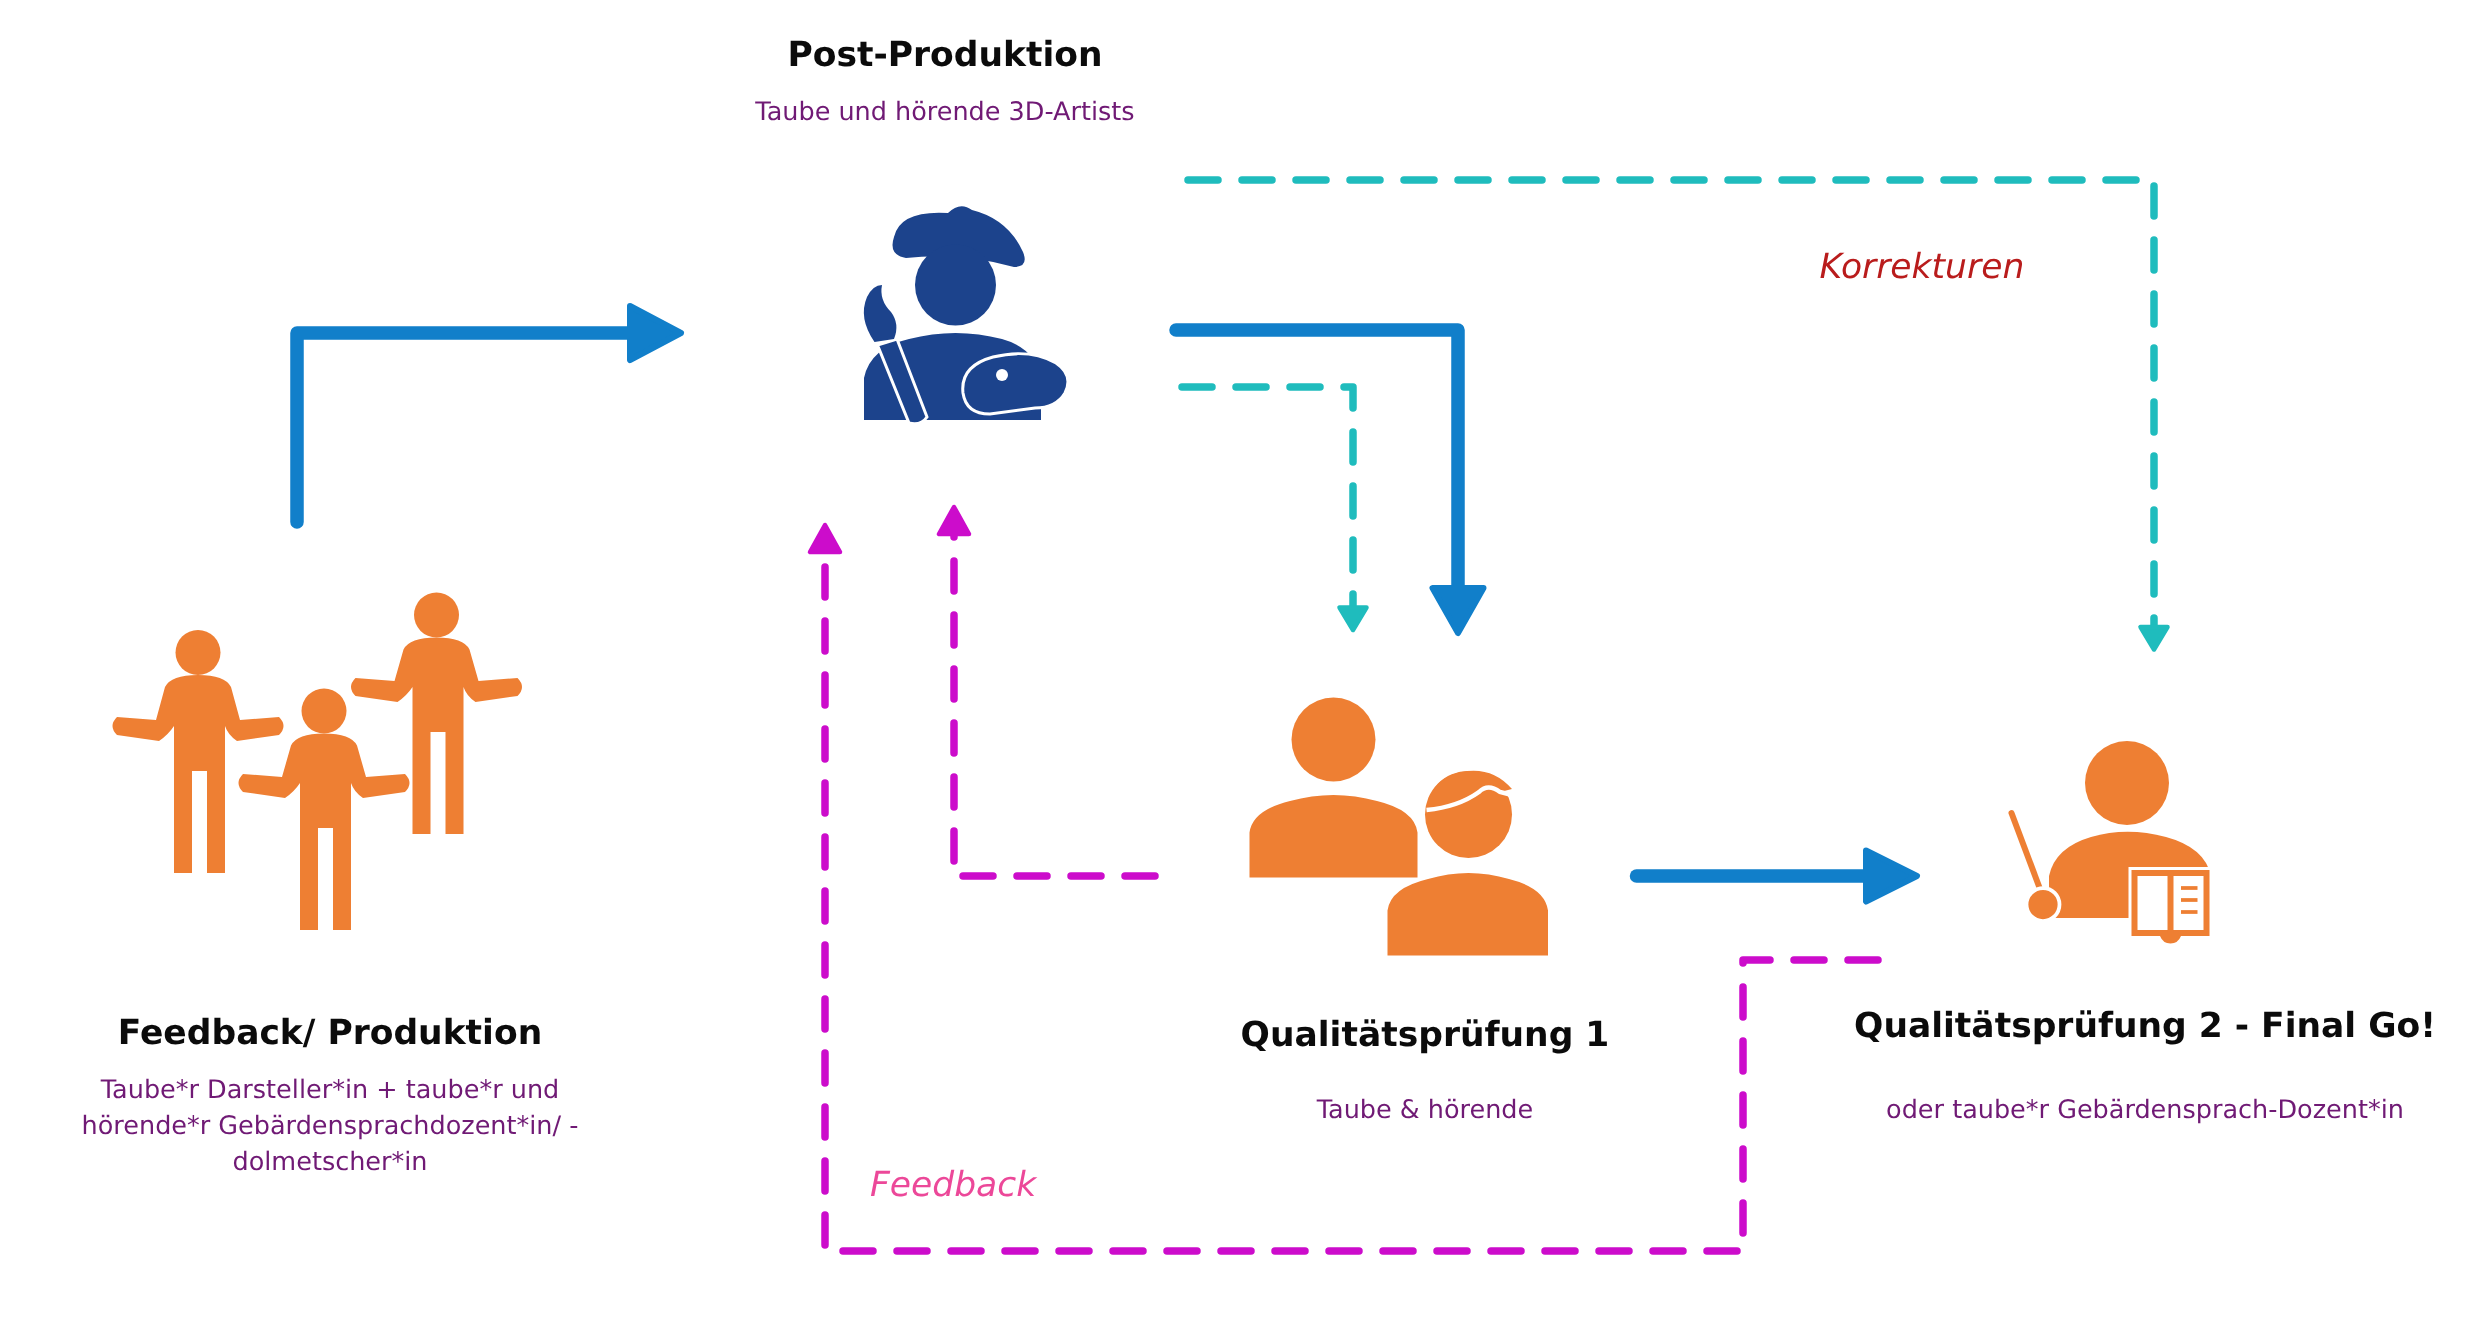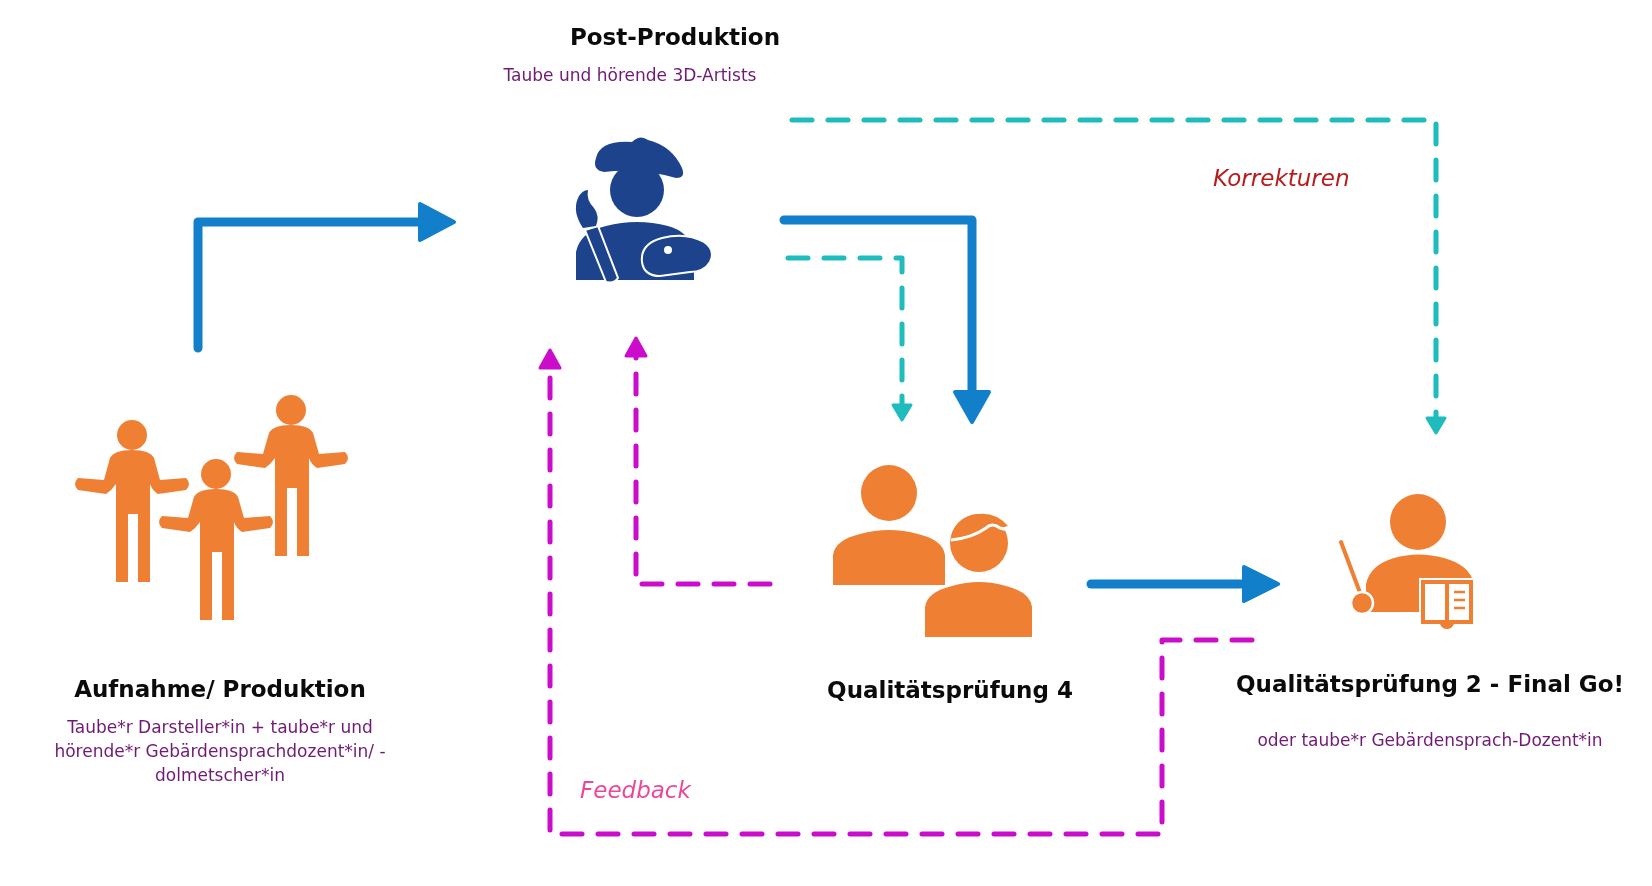"Post-Produktion" div.txt { text-align: right -> none }
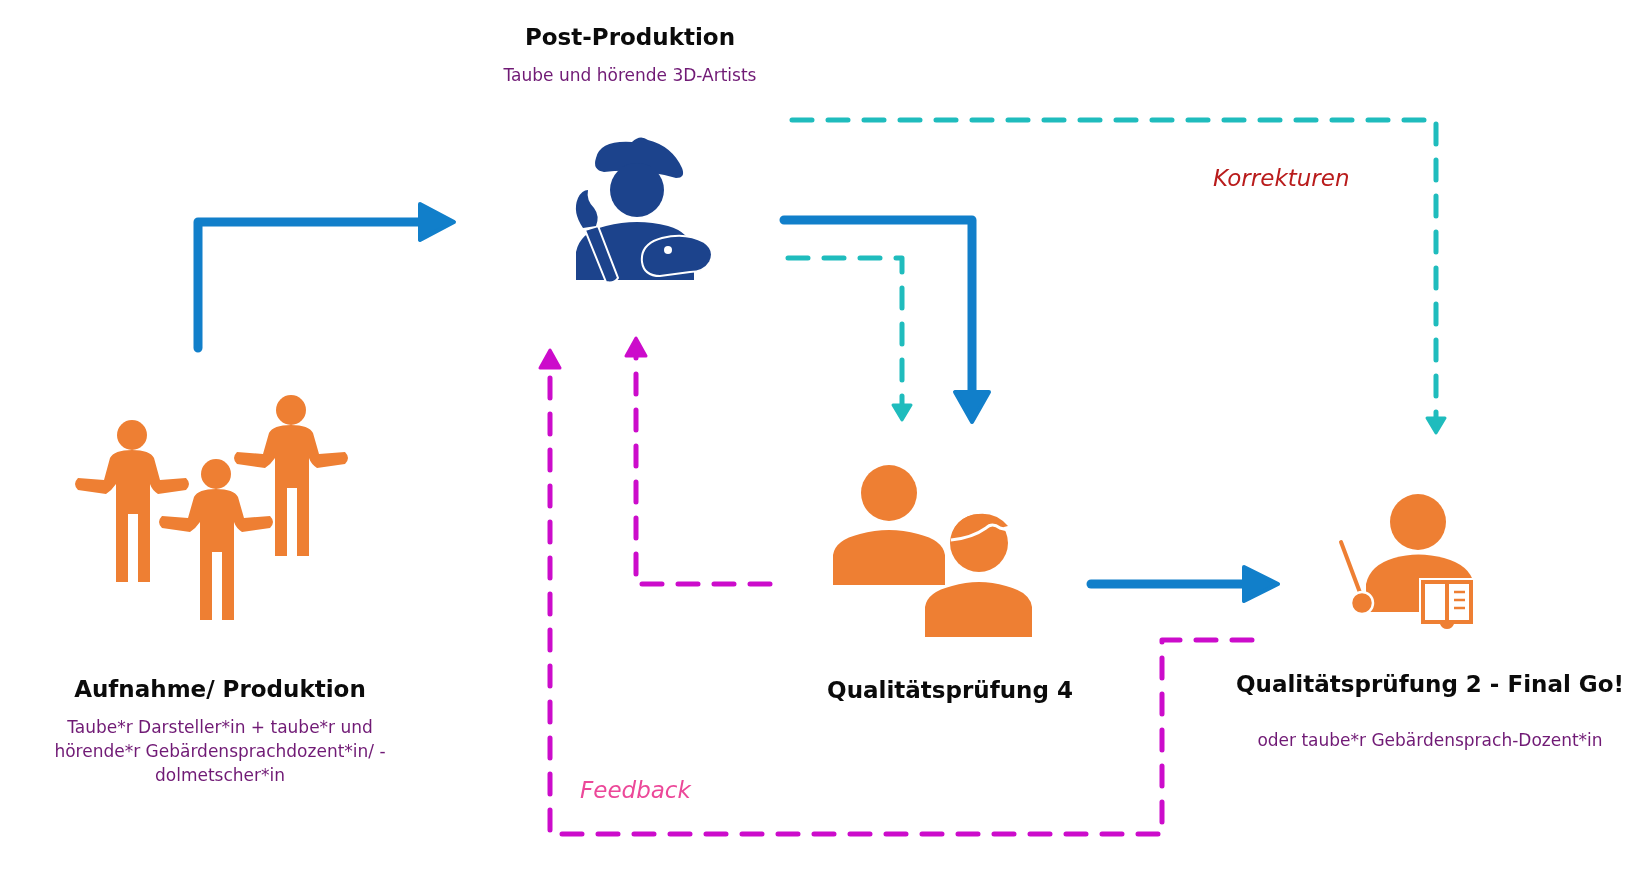"Aufnahme/ Produktion" div.txt { text: Aufnahme/ -> Feedback/ }
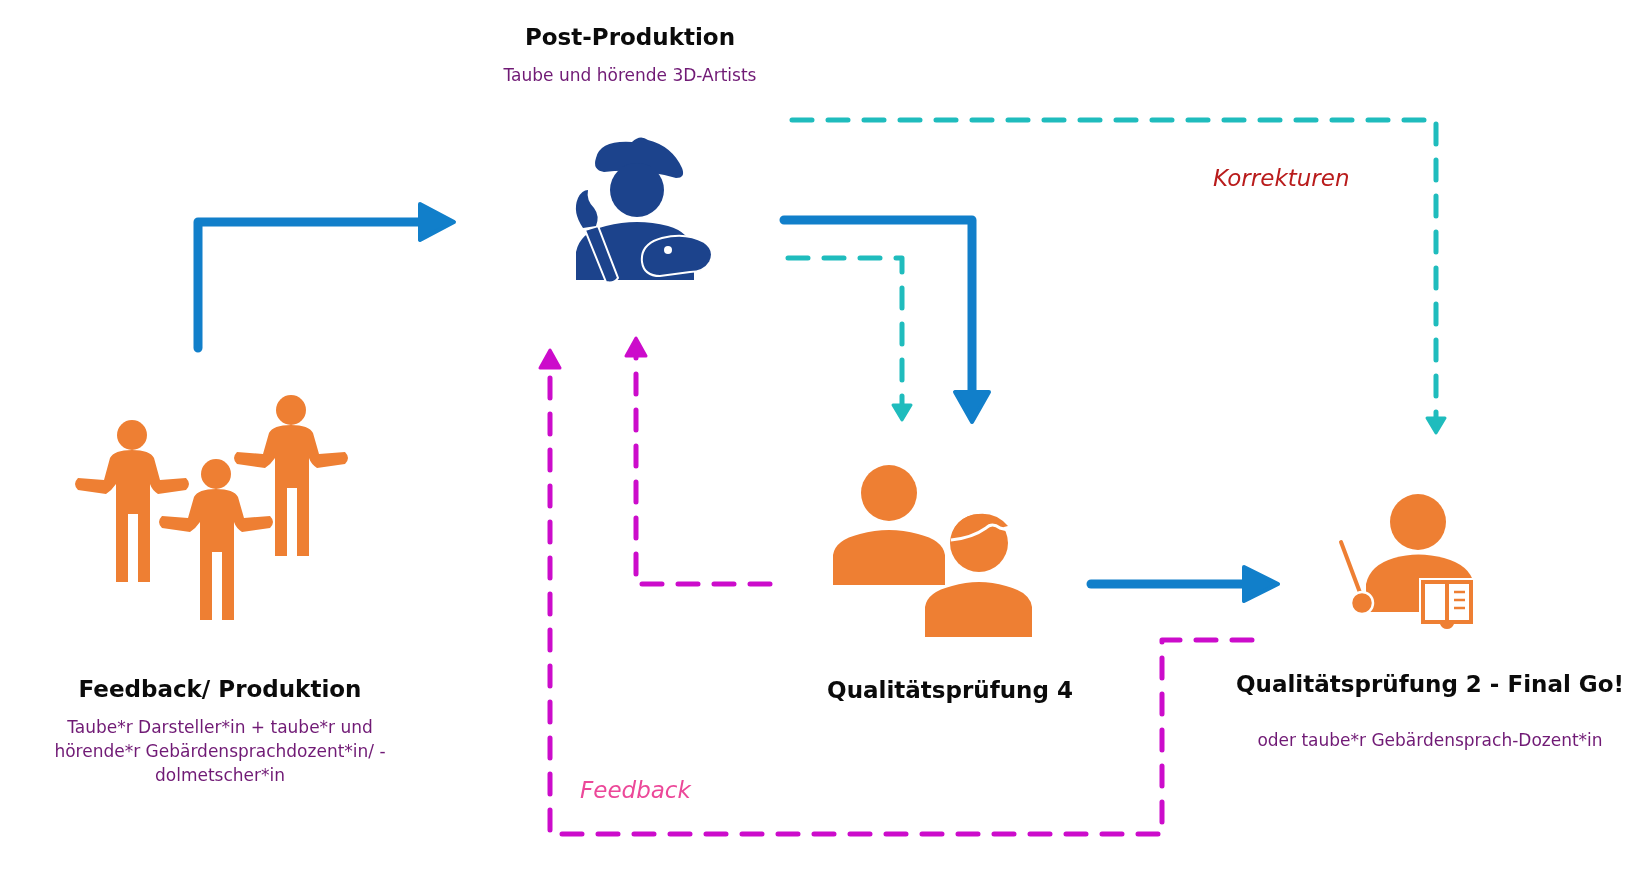"Qualitätsprüfung 4" div.txt { text: 4 -> 1 }
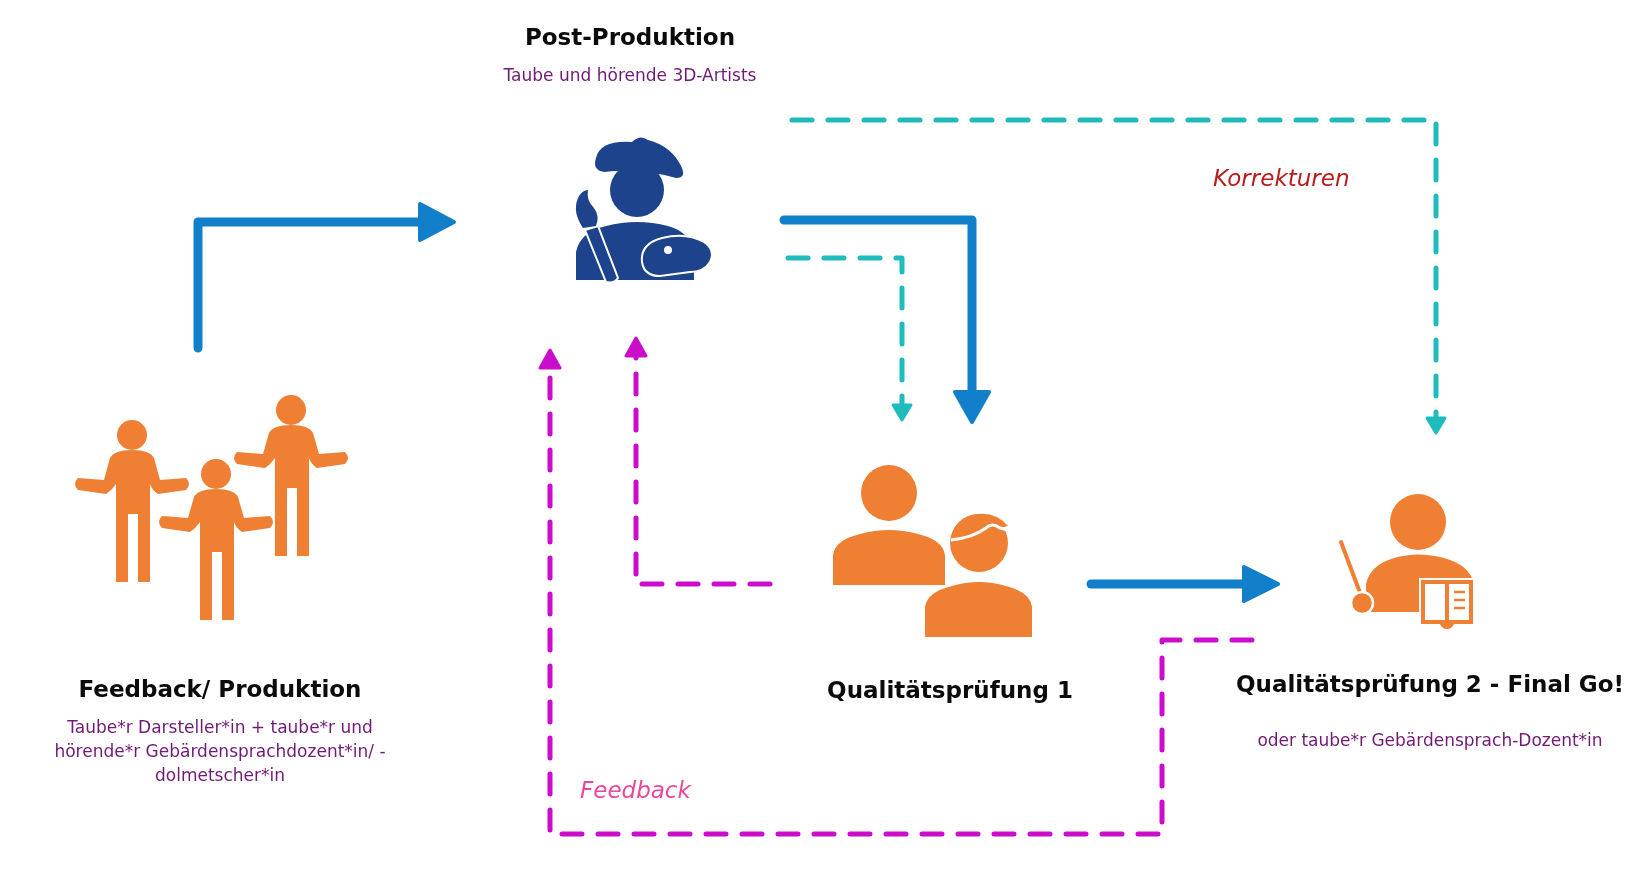"Taube & hörende" div { html: none -> <div>Taube &amp; hörende</div> }
